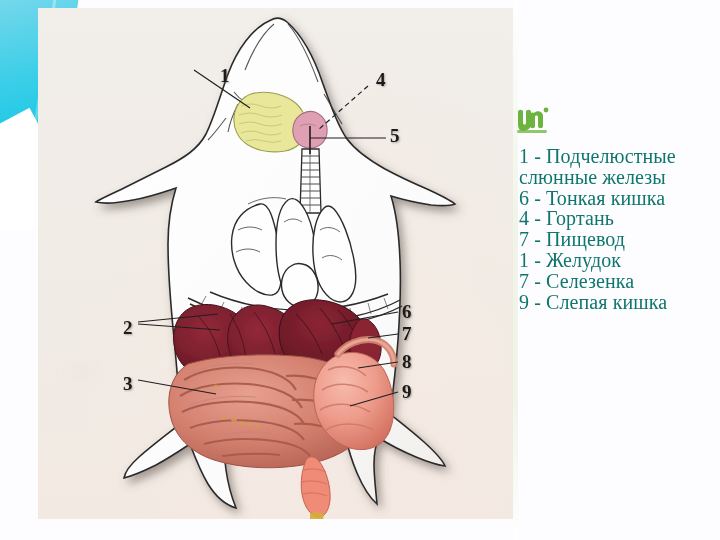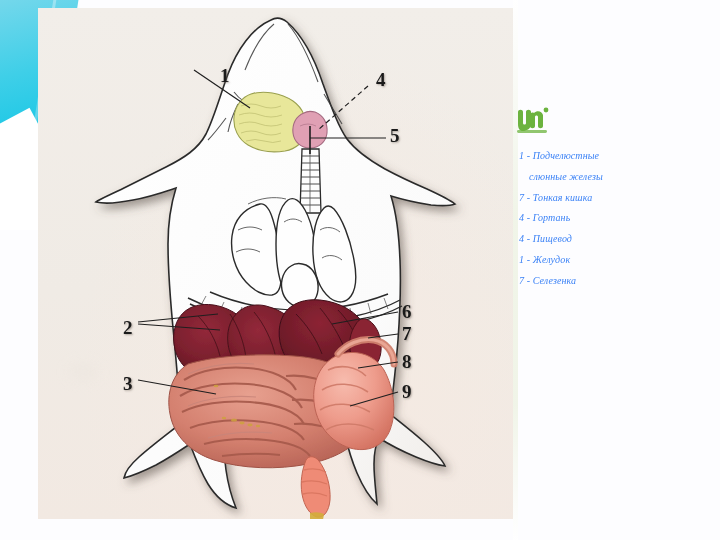"1 - Подчелюстные" #legend .lrow { color: #3b82f6 -> #0f766e; font-size: 10px -> 20px; font-style: italic -> none }
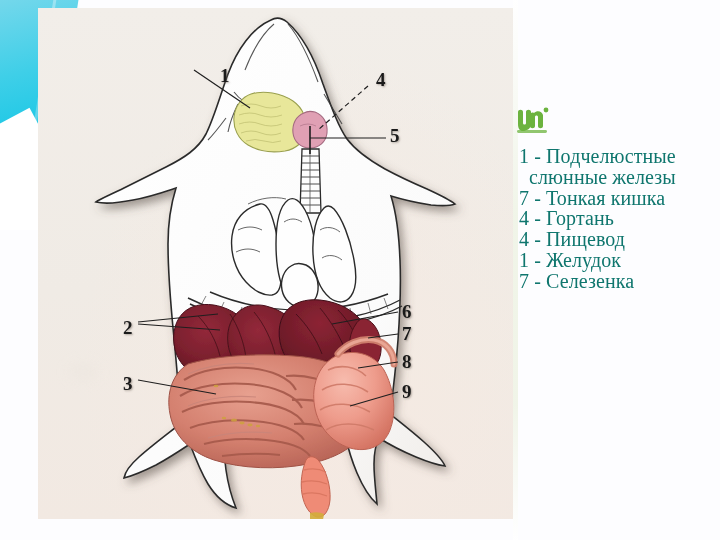"слюнные железы" #legend .lrow.cont { padding-left: 10px -> 0 }
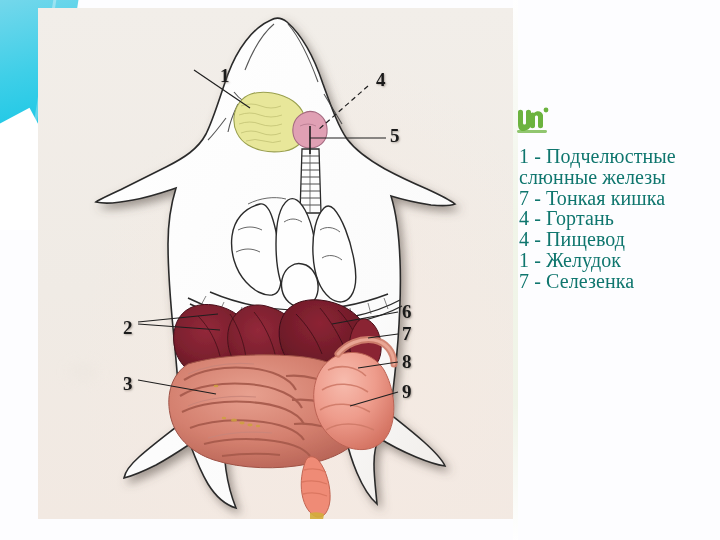"7 - Тонкая кишка" div.lrow { text: 7 -> 6 }
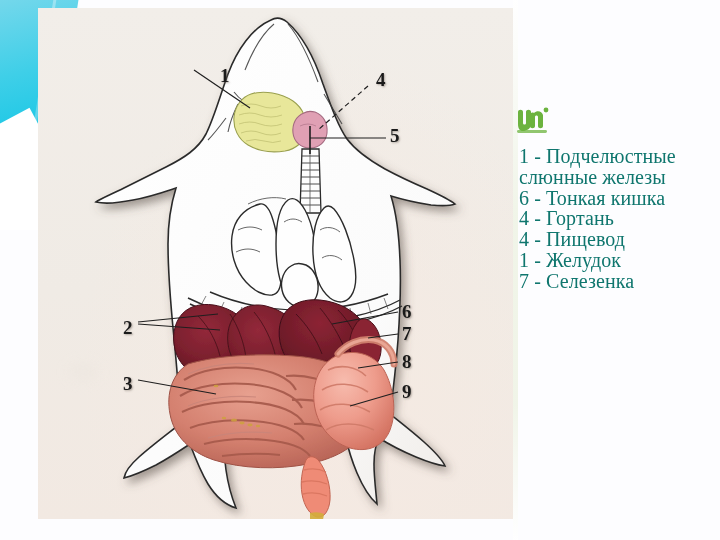"4 - Пищевод" div.lrow { text: 4 -> 7 }
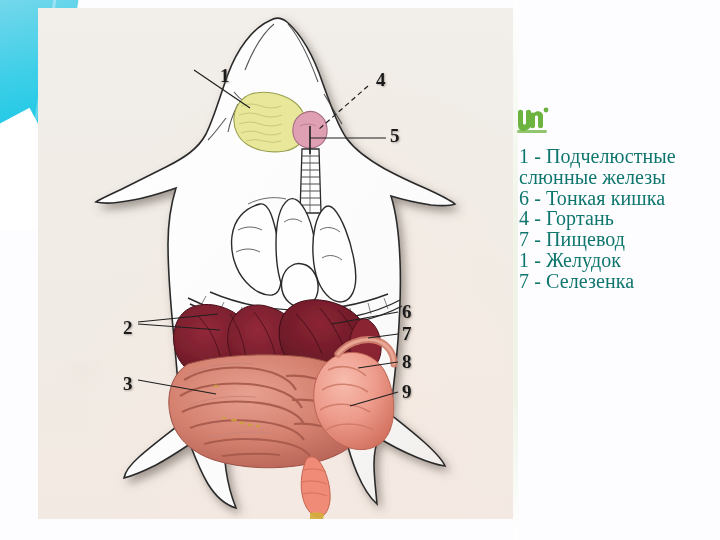"9 - Слепая кишка" div.lrow { html: none -> <div>9 - Слепая кишка</div> }
